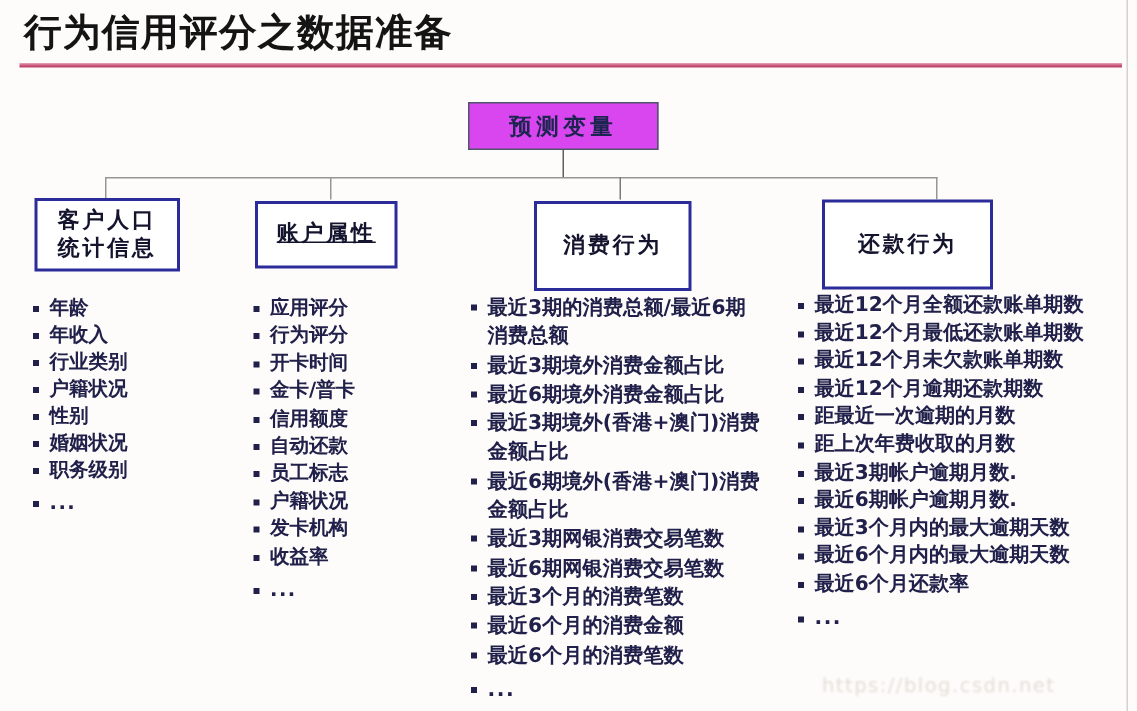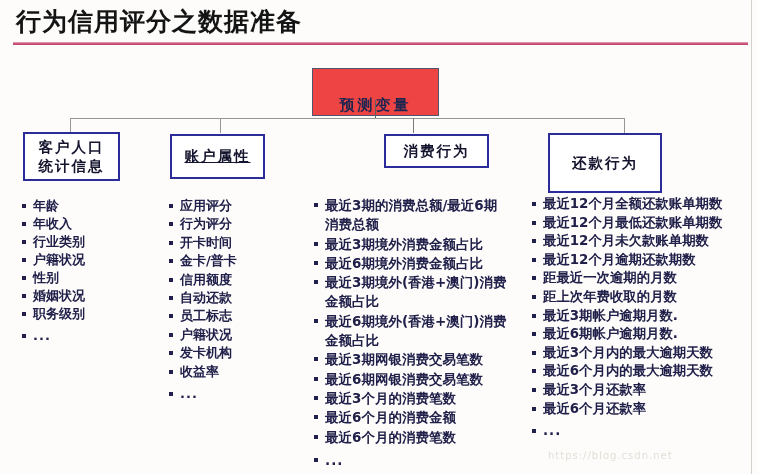"预测变量" .root-box { align-items: flex-end -> center; background: #ef4444 -> #d946ef; height: 48px -> 32px }
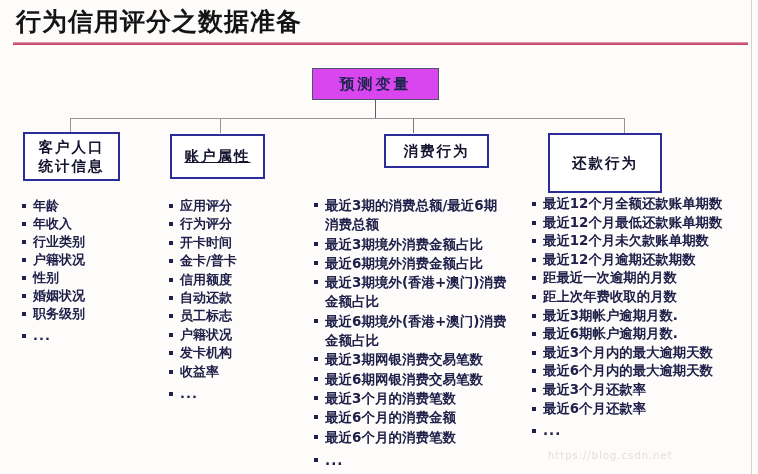"消费行为" .cat-b2 { height: 34px -> 60px; left: 384px -> 356px }
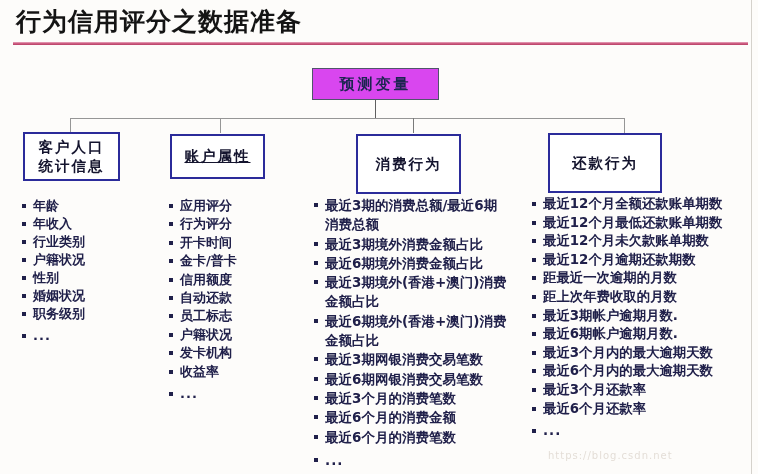"最近3个月还款率" li { html: <li>最近3个月还款率</li> -> none }
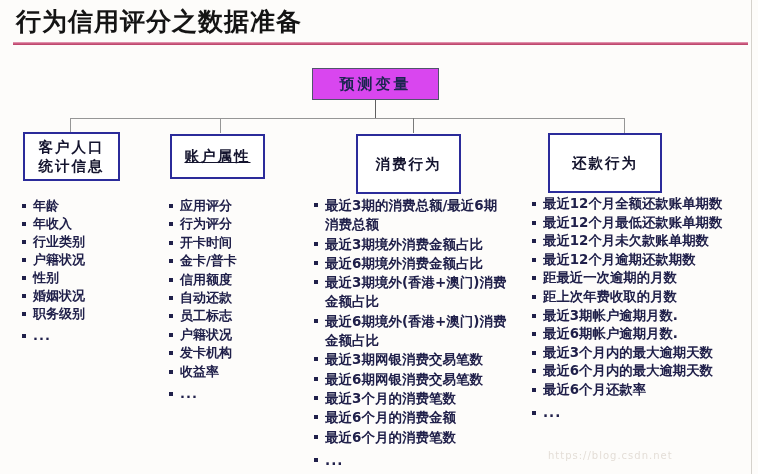"https://blog.csdn.net" .watermark { font-size: 10px -> 13px }
